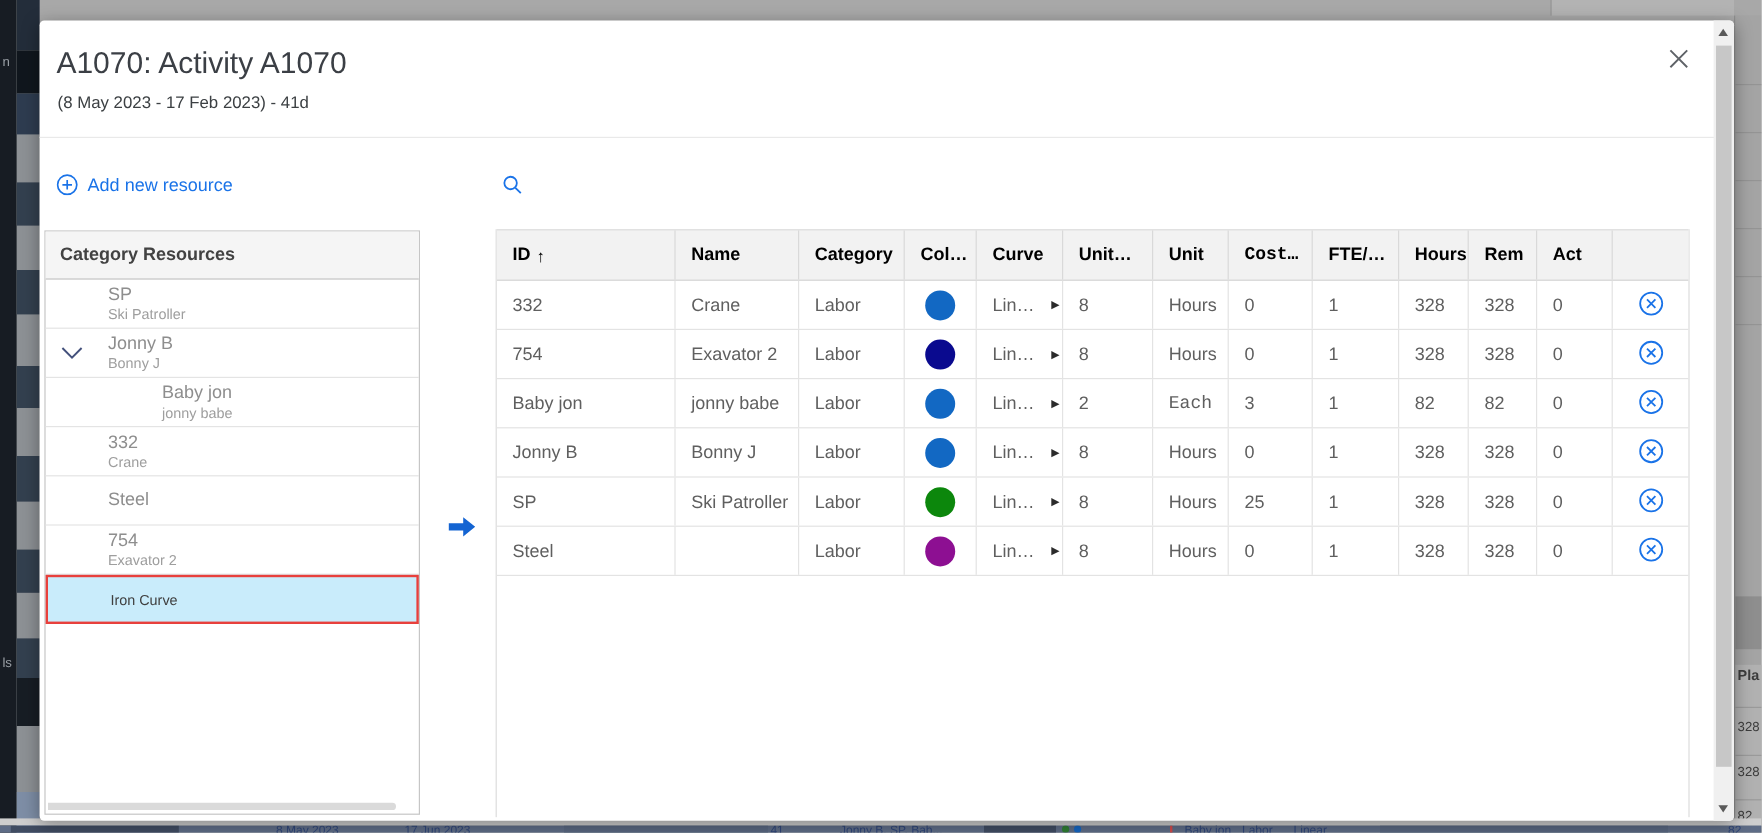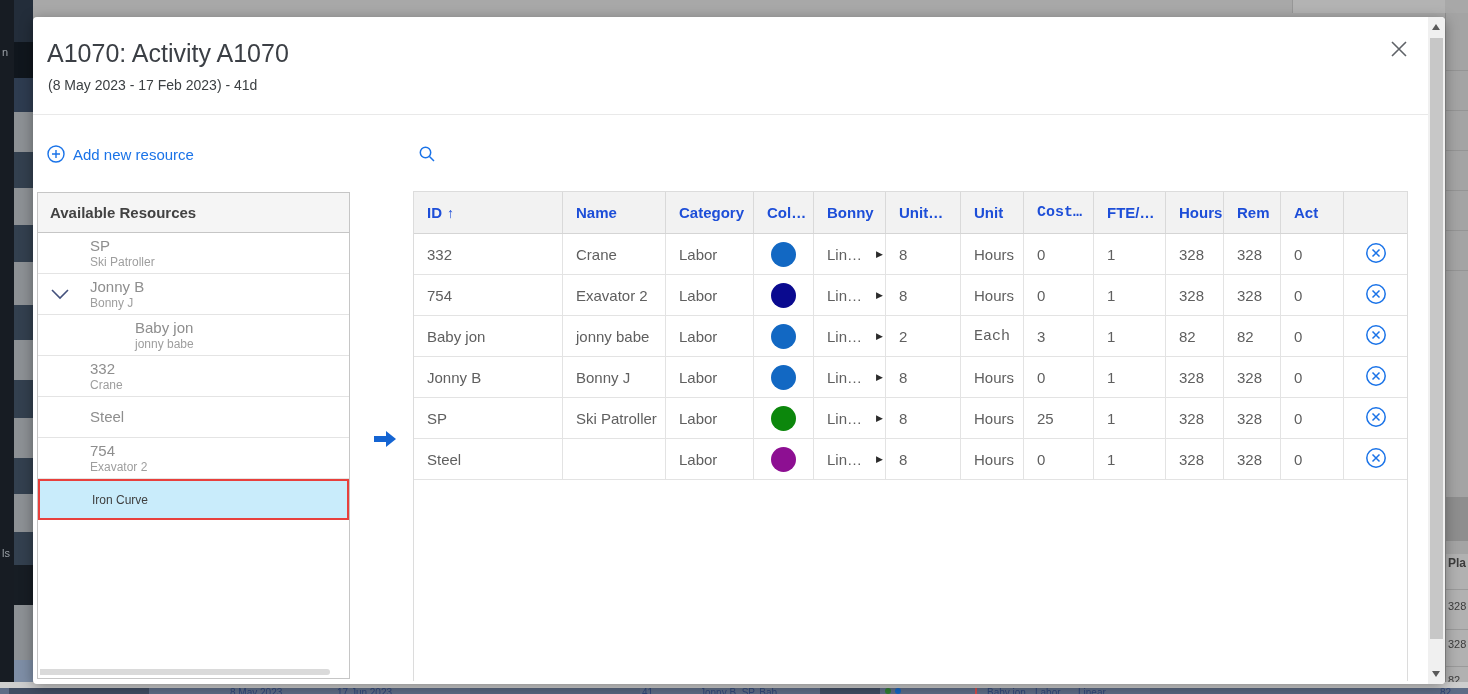"Available Resources" div.panel-header { text: Available -> Category }
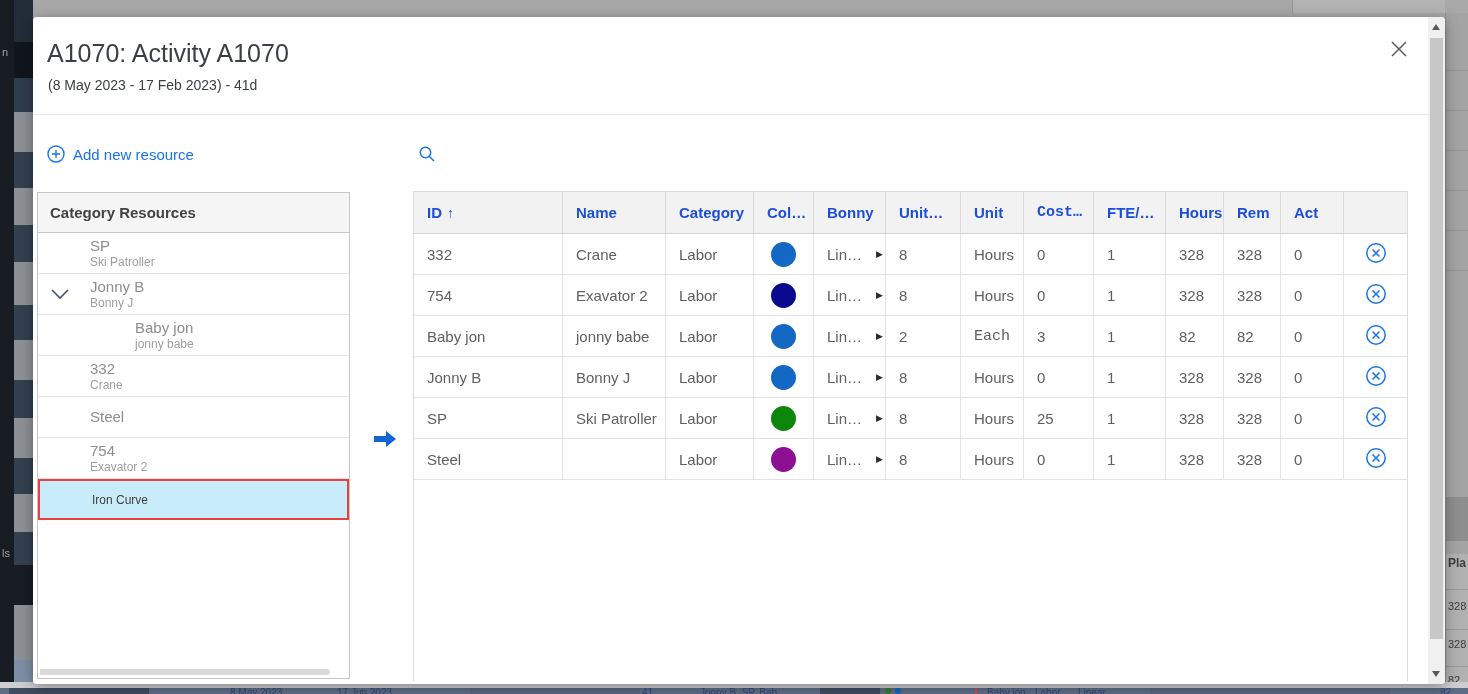"ID" .g-head .th { color: #1d4ed8 -> #000000 }
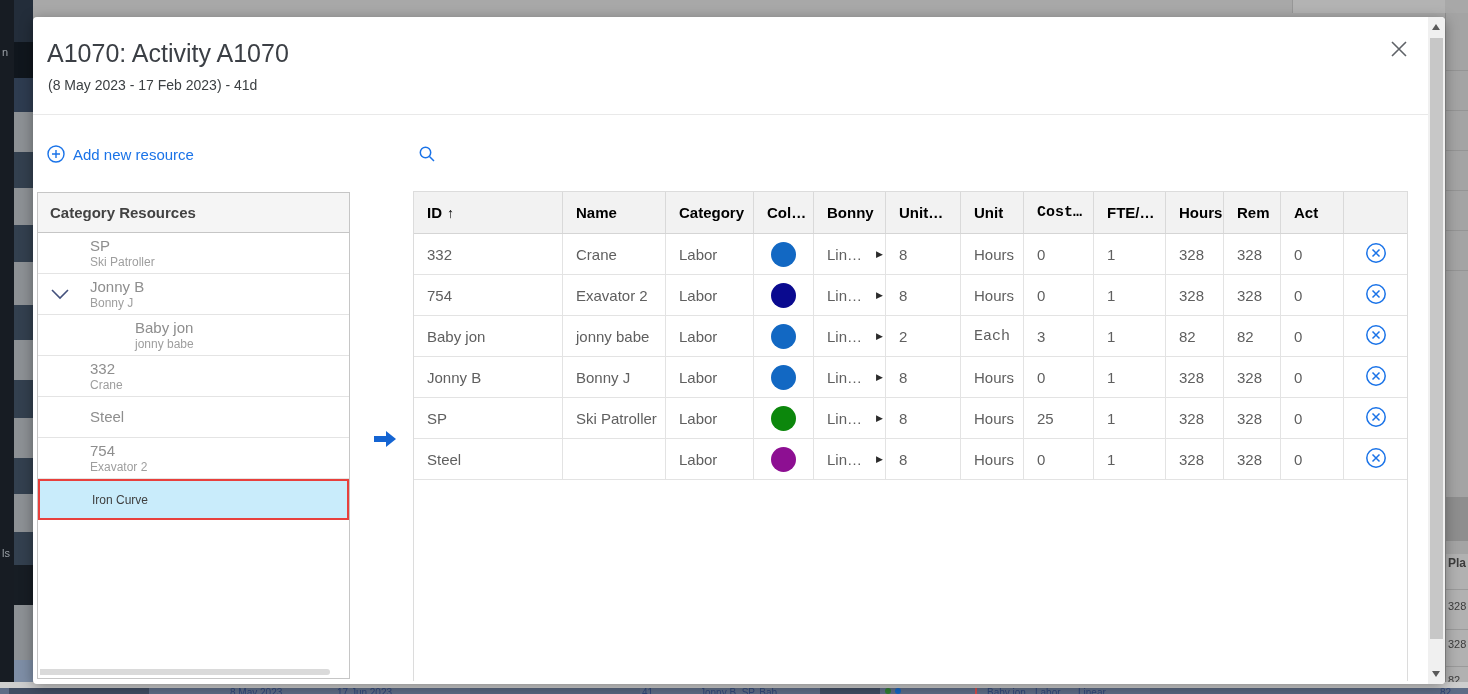"Bonny" span { text: Bonny -> Curve }
